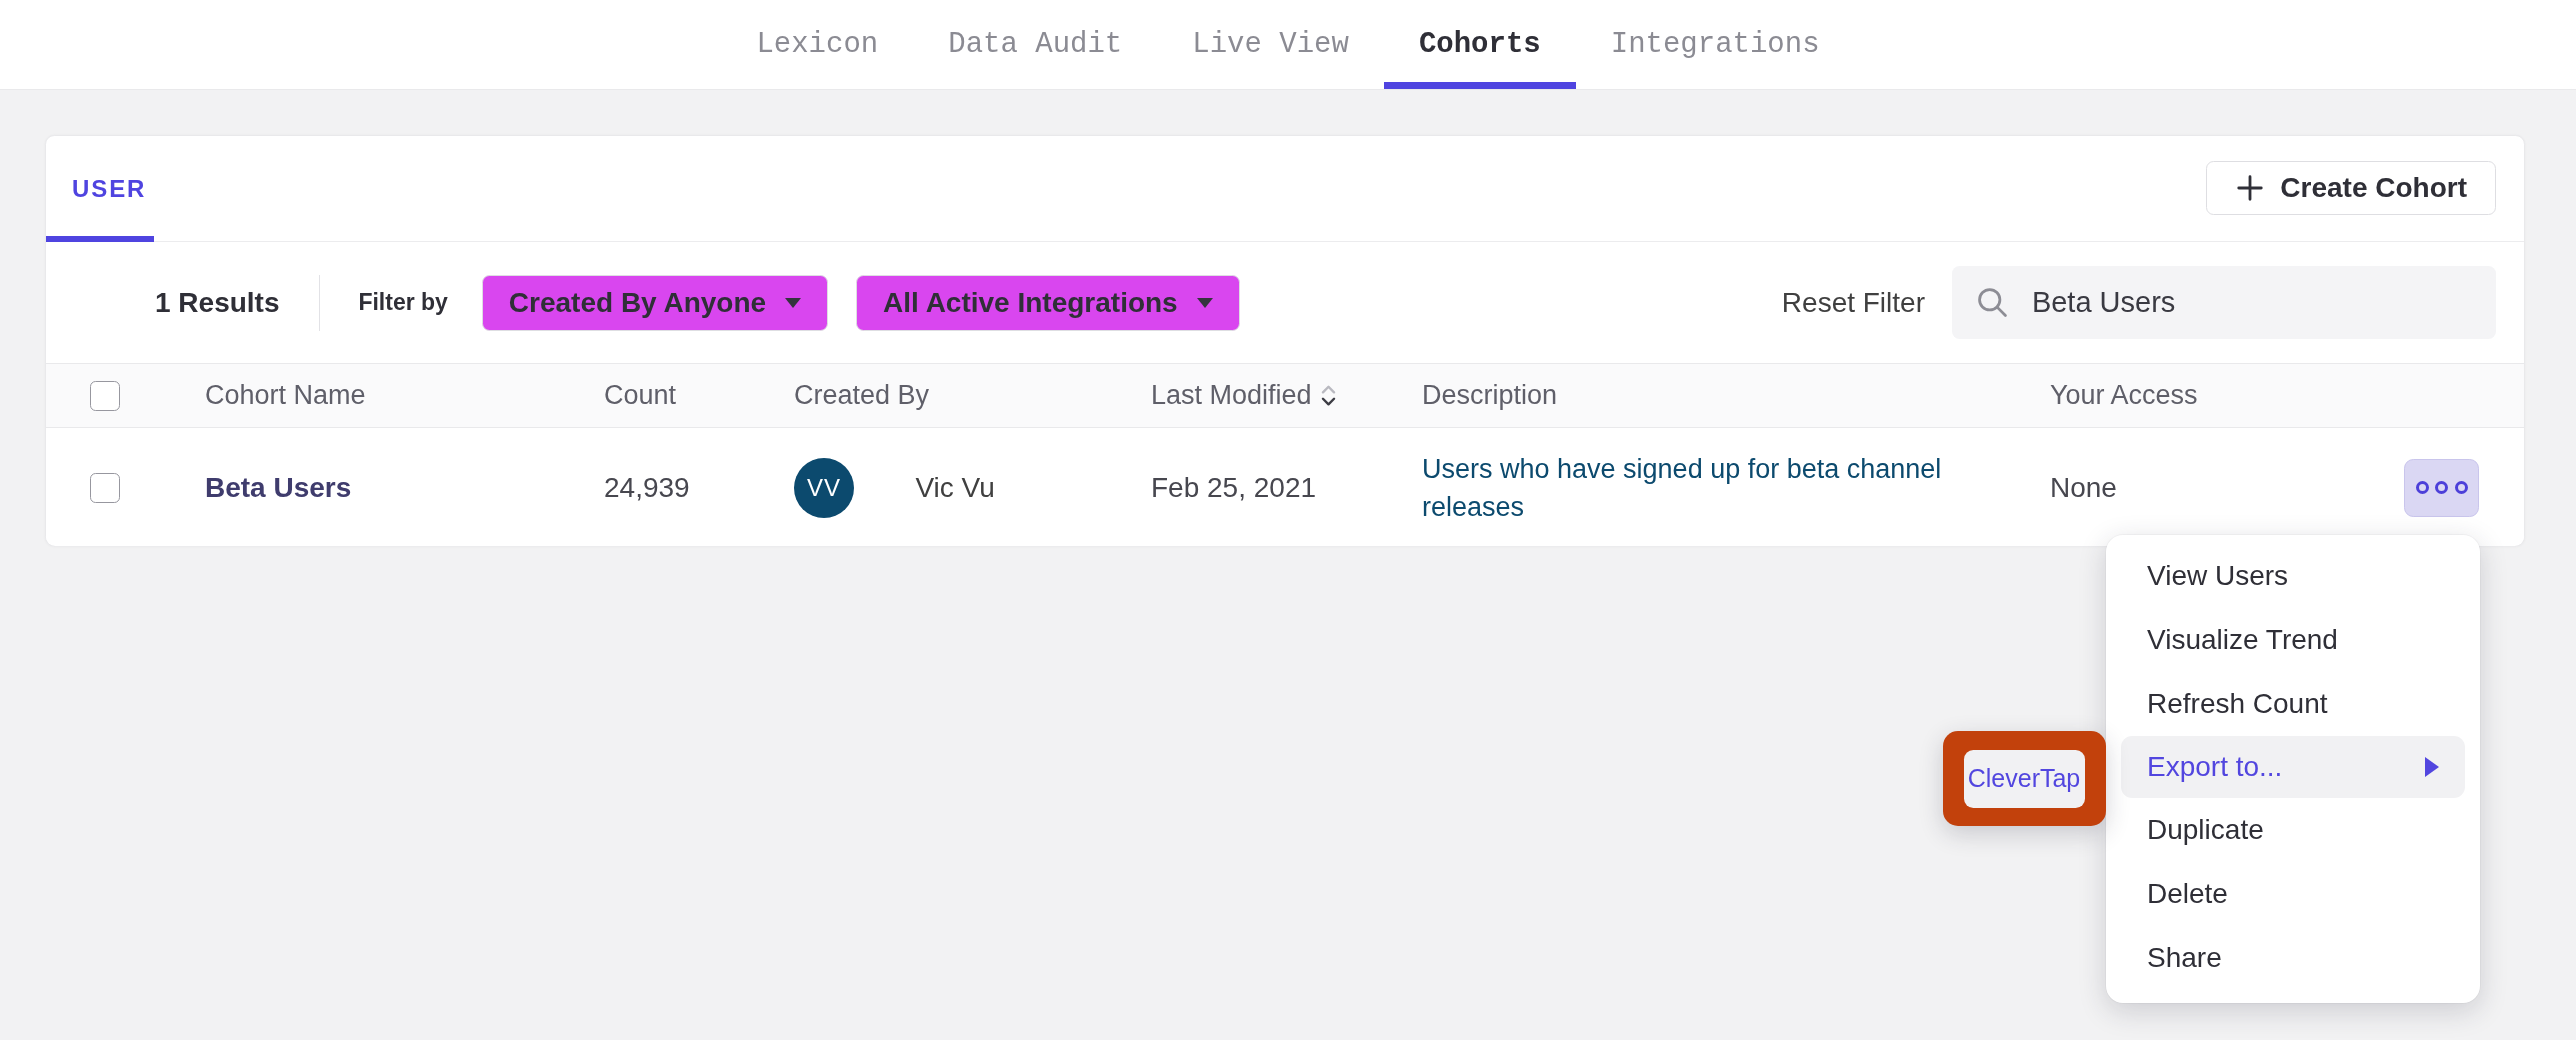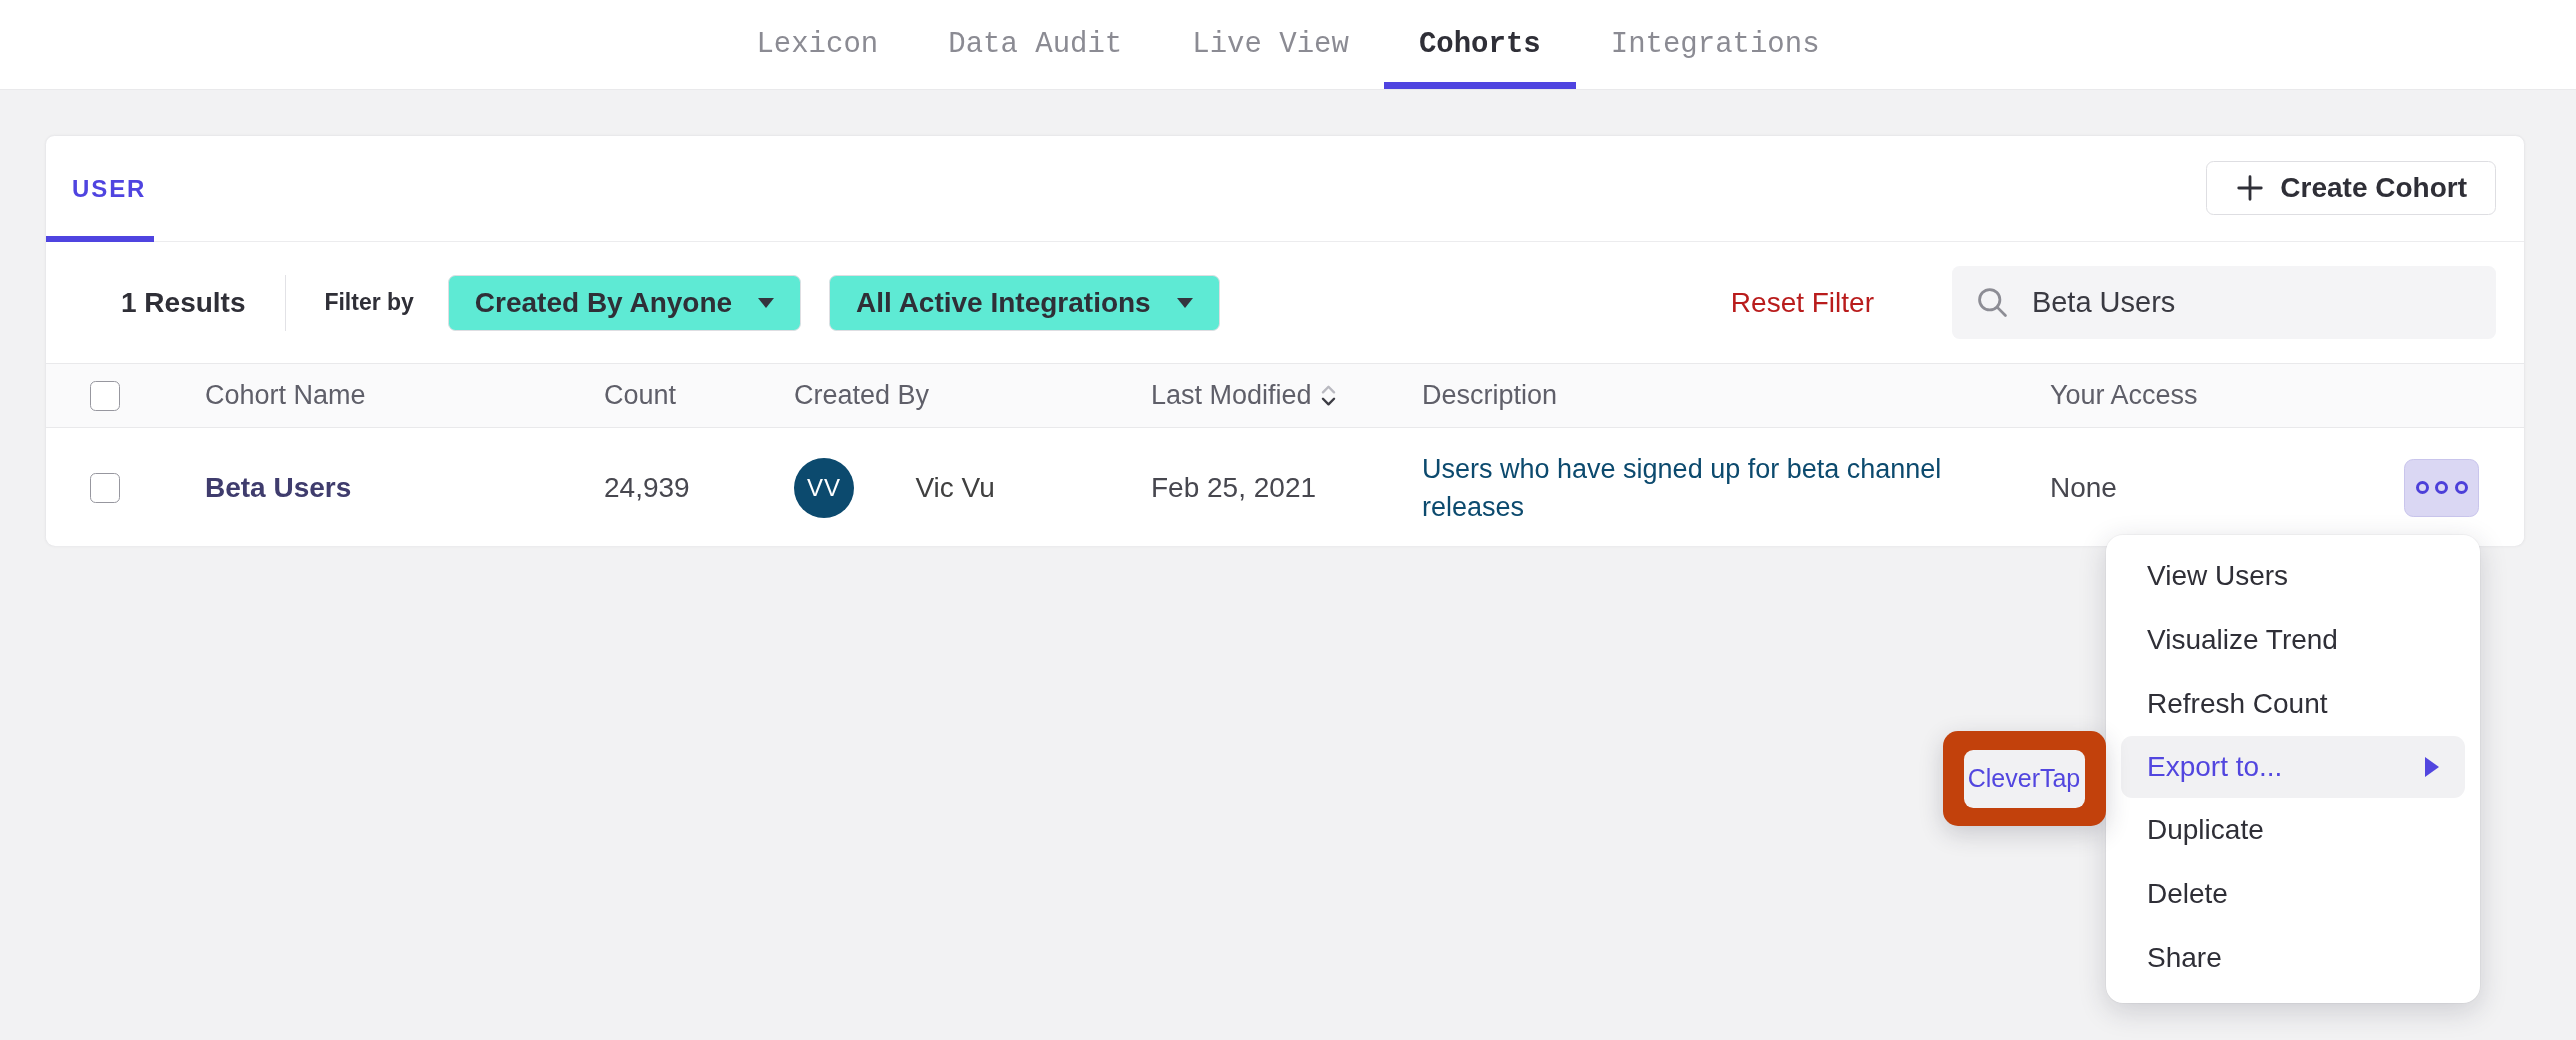"1 Results" .filter-bar { padding-left: 75px -> 109px }
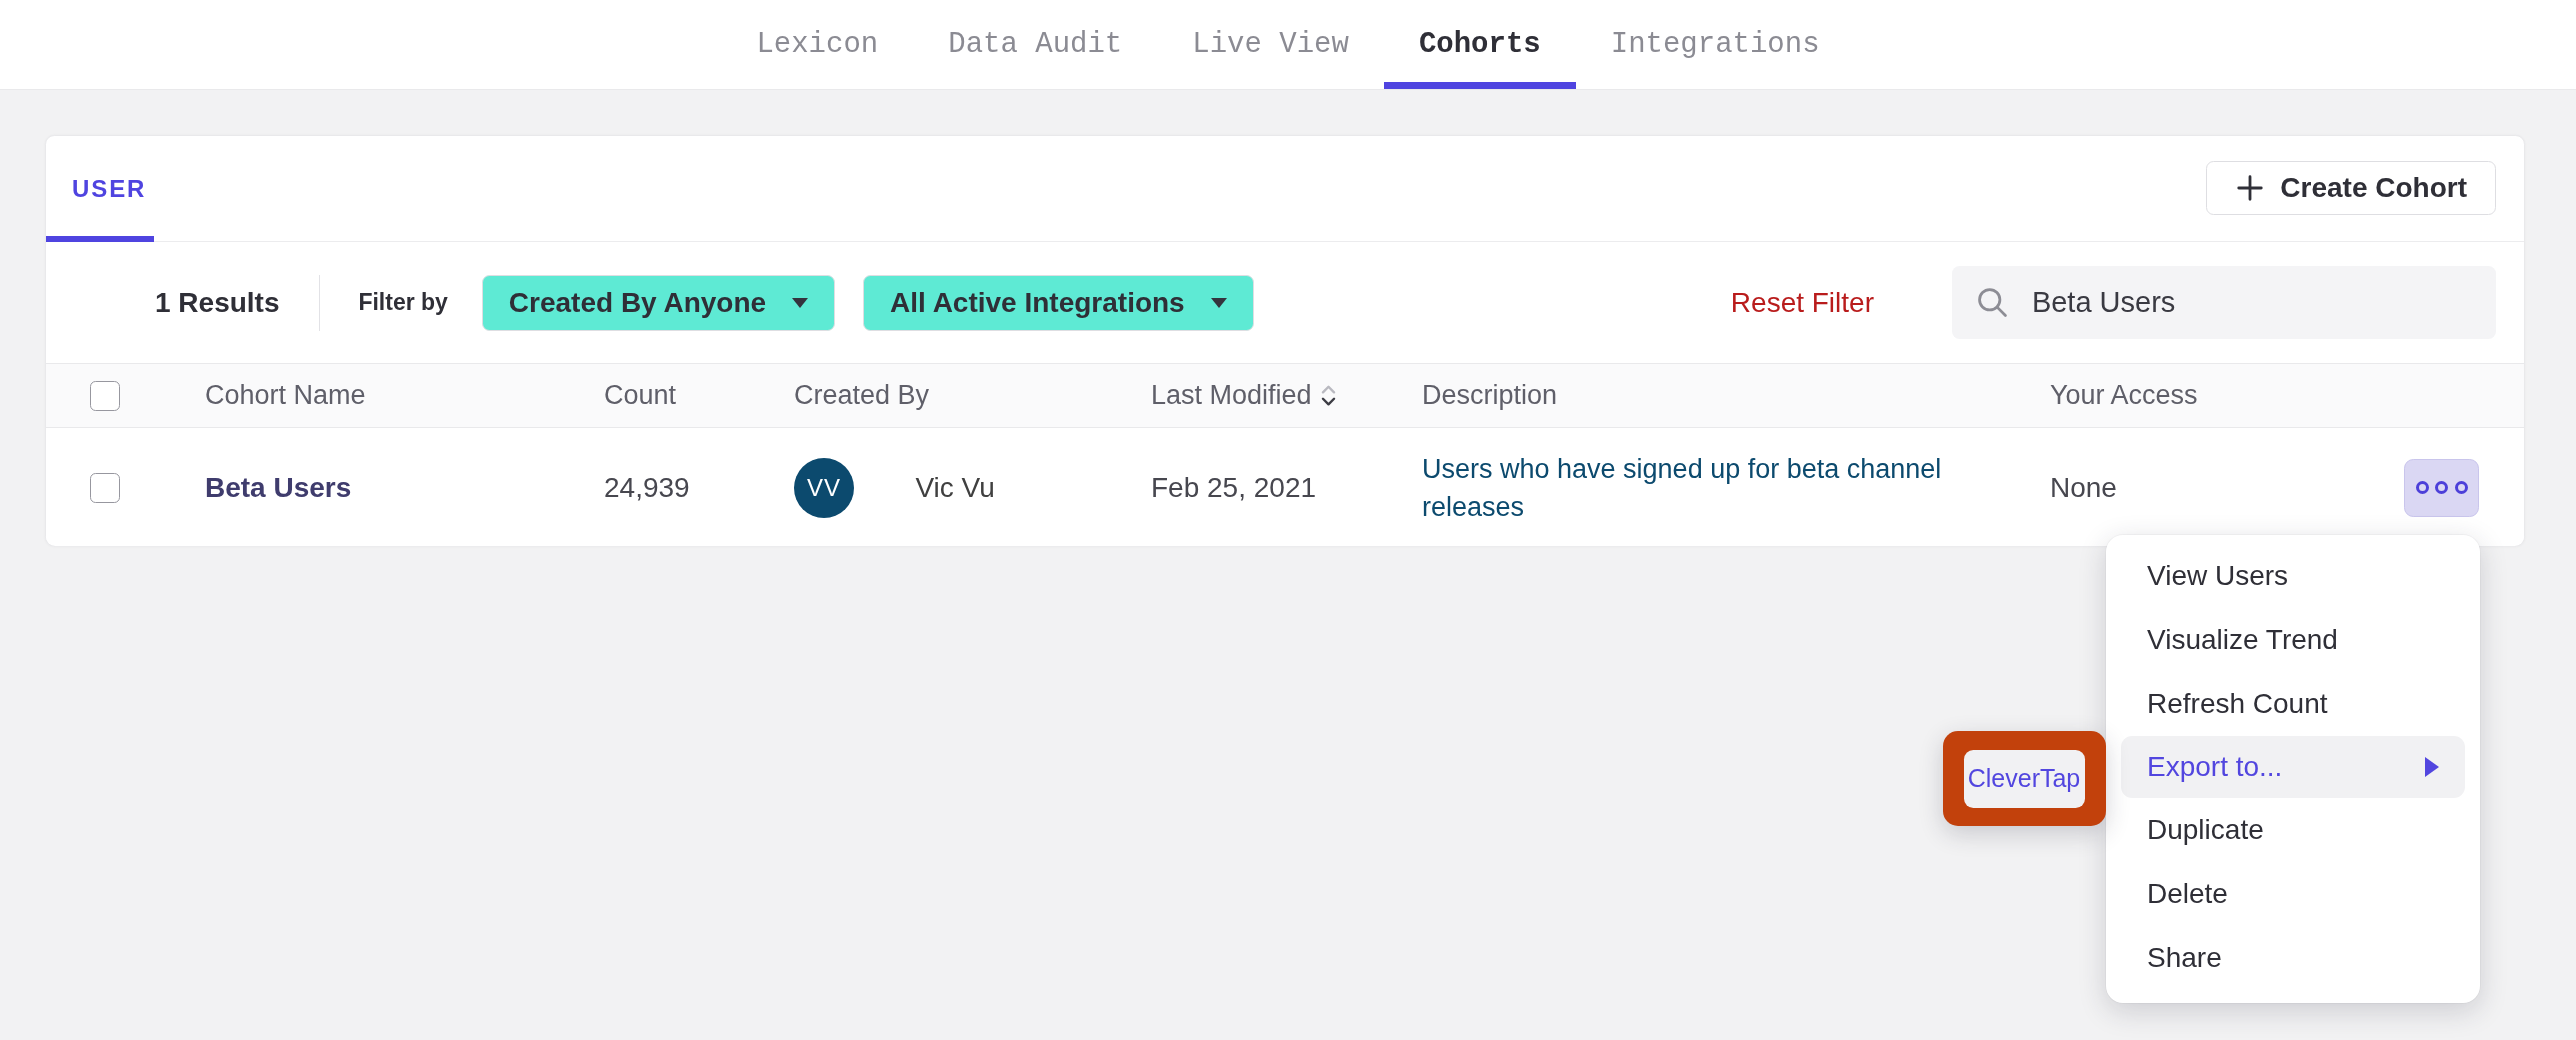"Created By Anyone" .dropdown-btn { background: #5eead4 -> #d946ef; gap: 26px -> 19px }
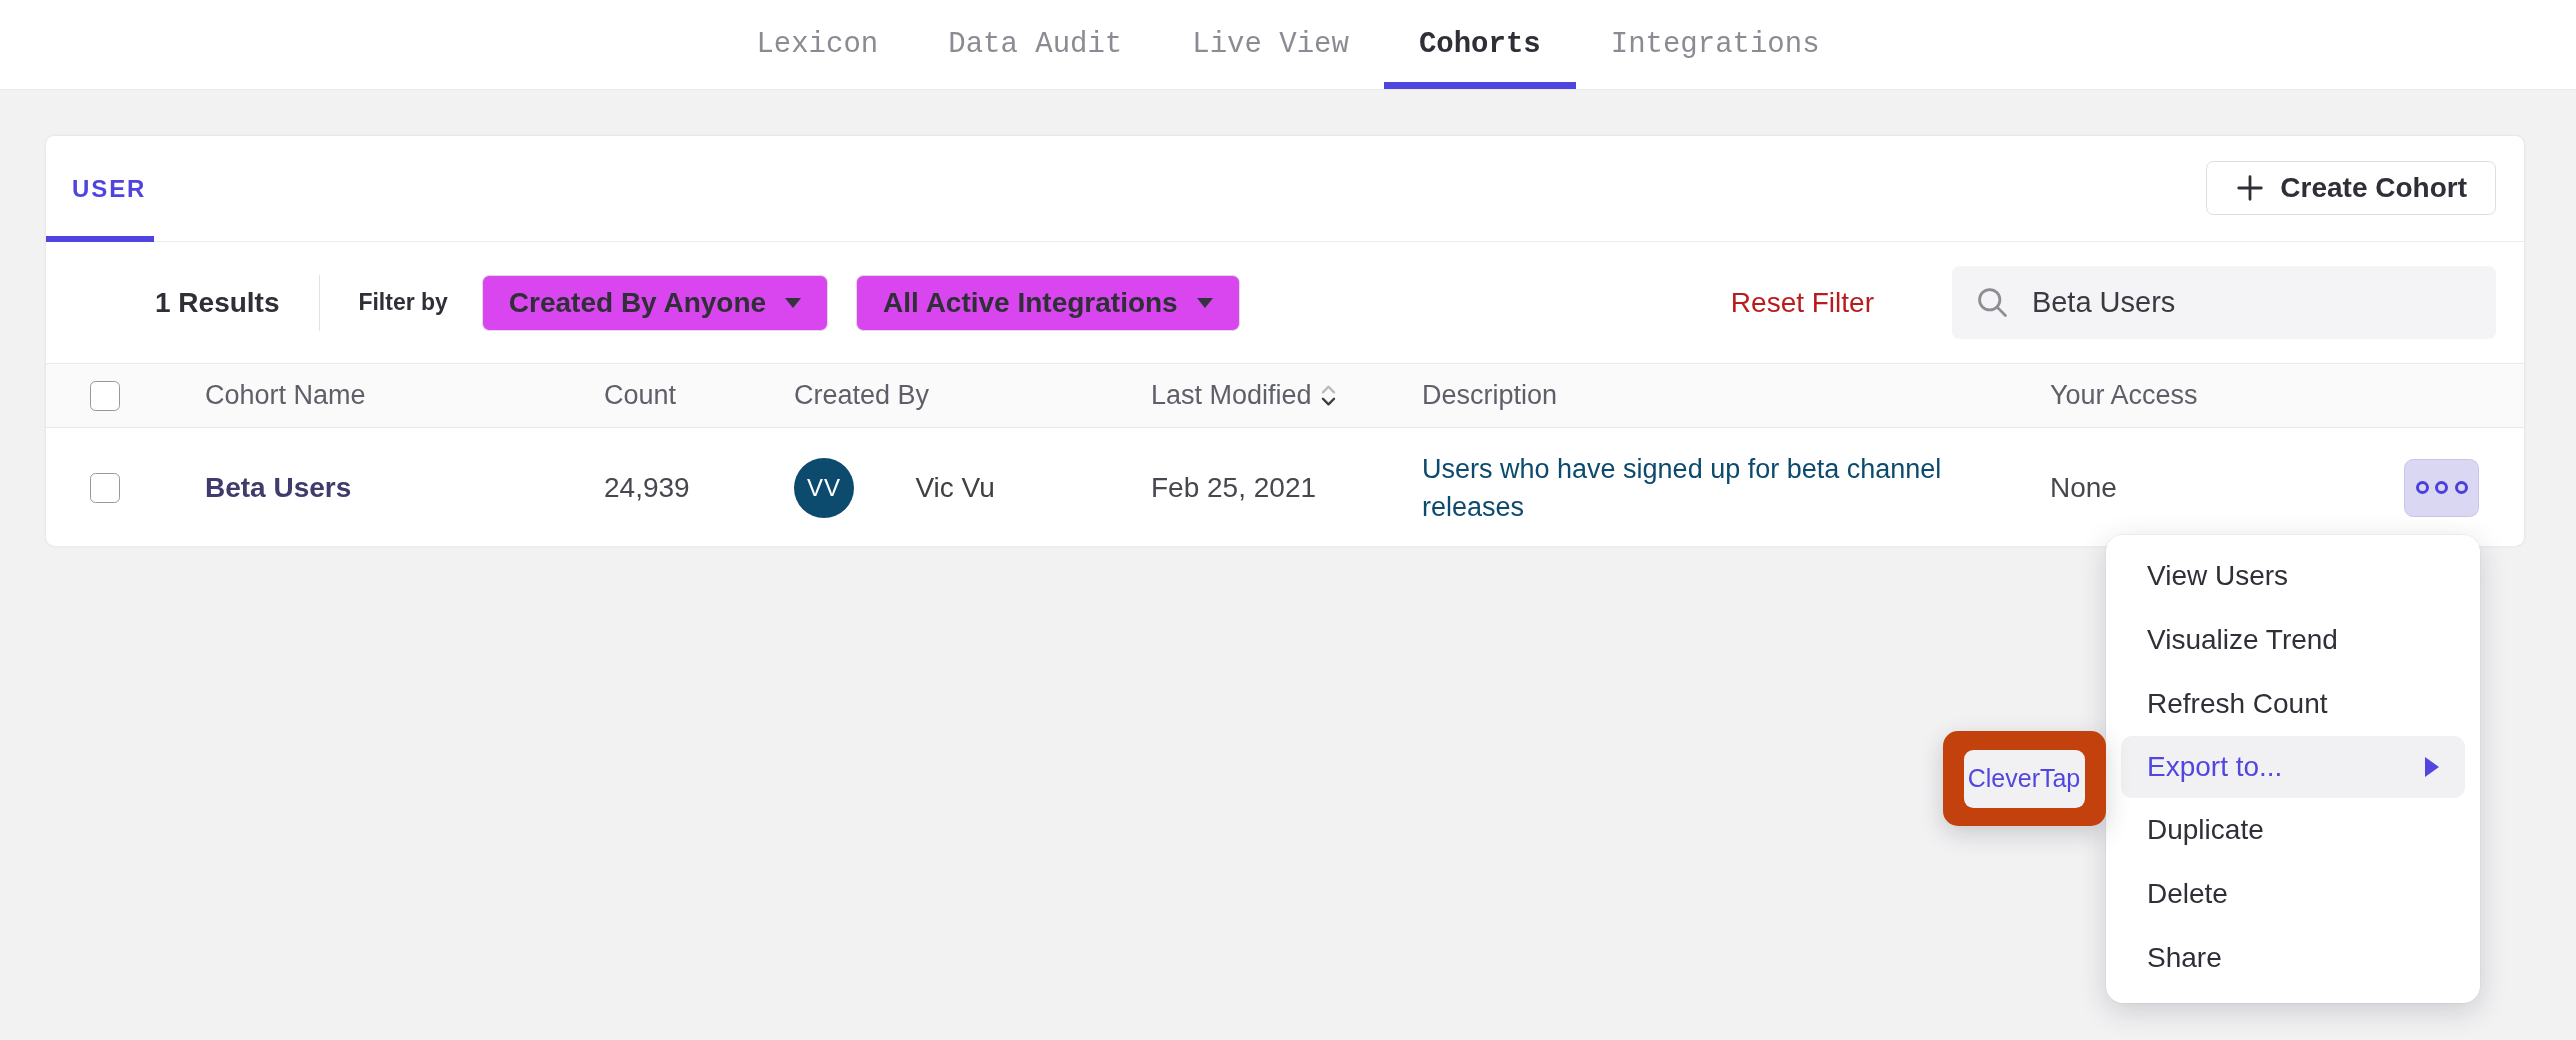"Reset Filter" .reset-filter { color: #b91c1c -> #404040; margin-right: 78px -> 27px }
